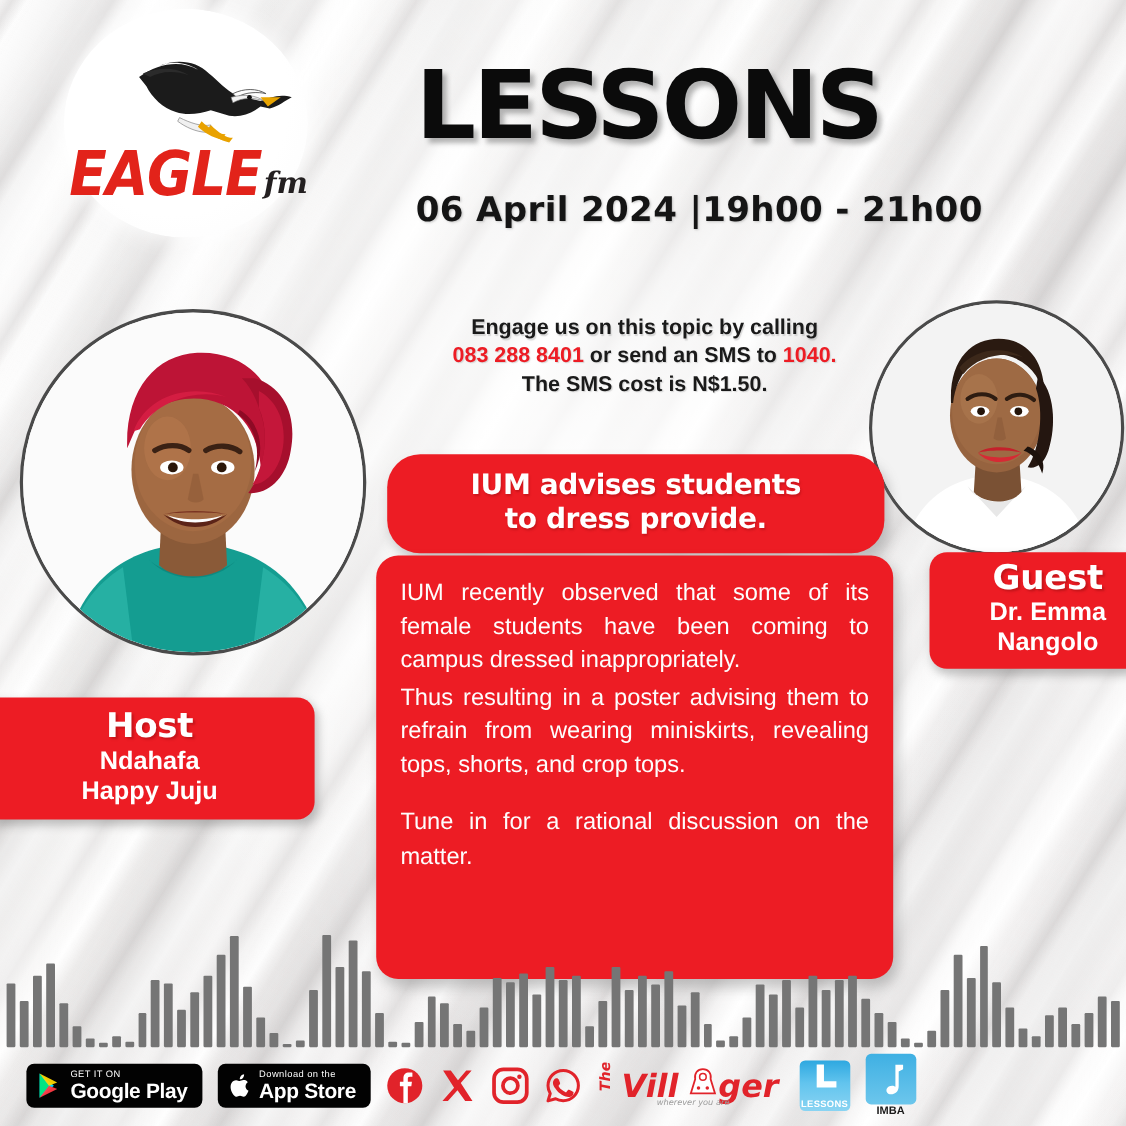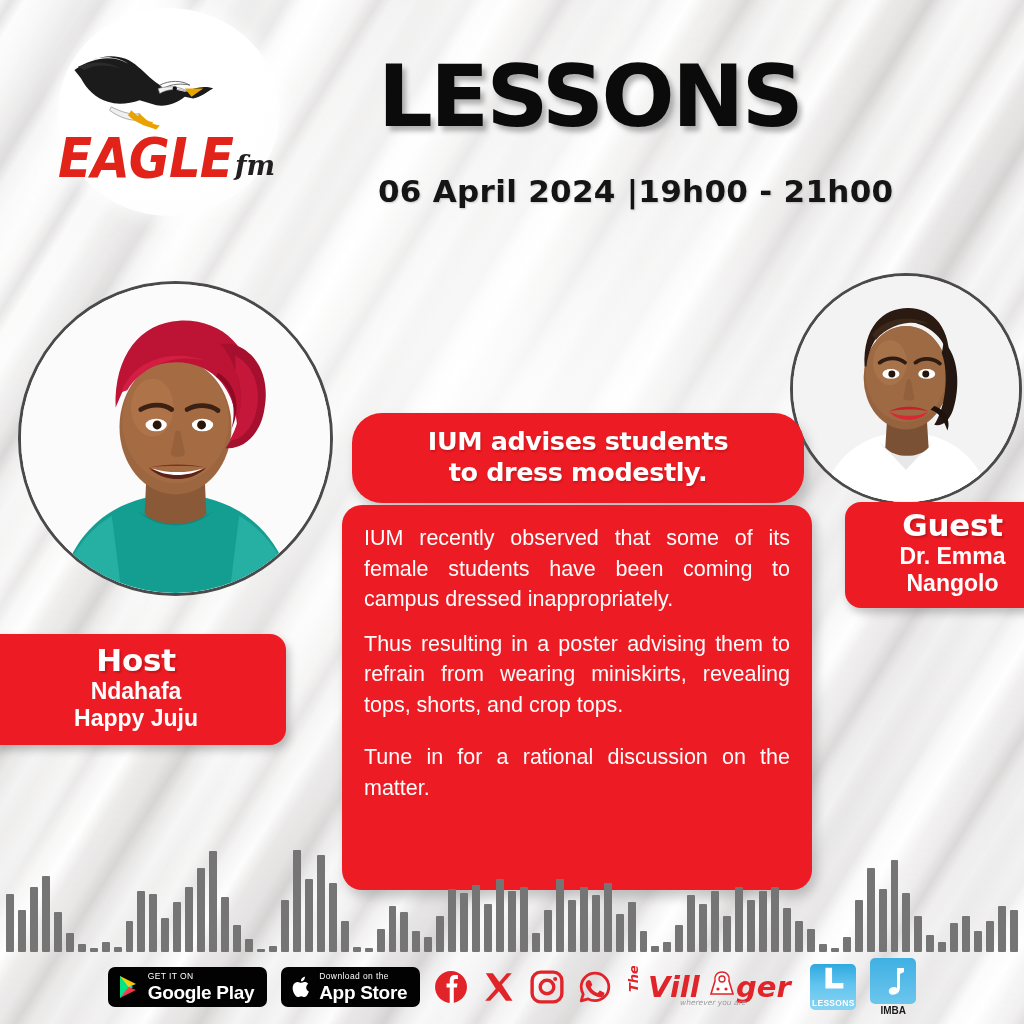"EAGLE" .logo-circle { align-items: flex-start -> flex-end }
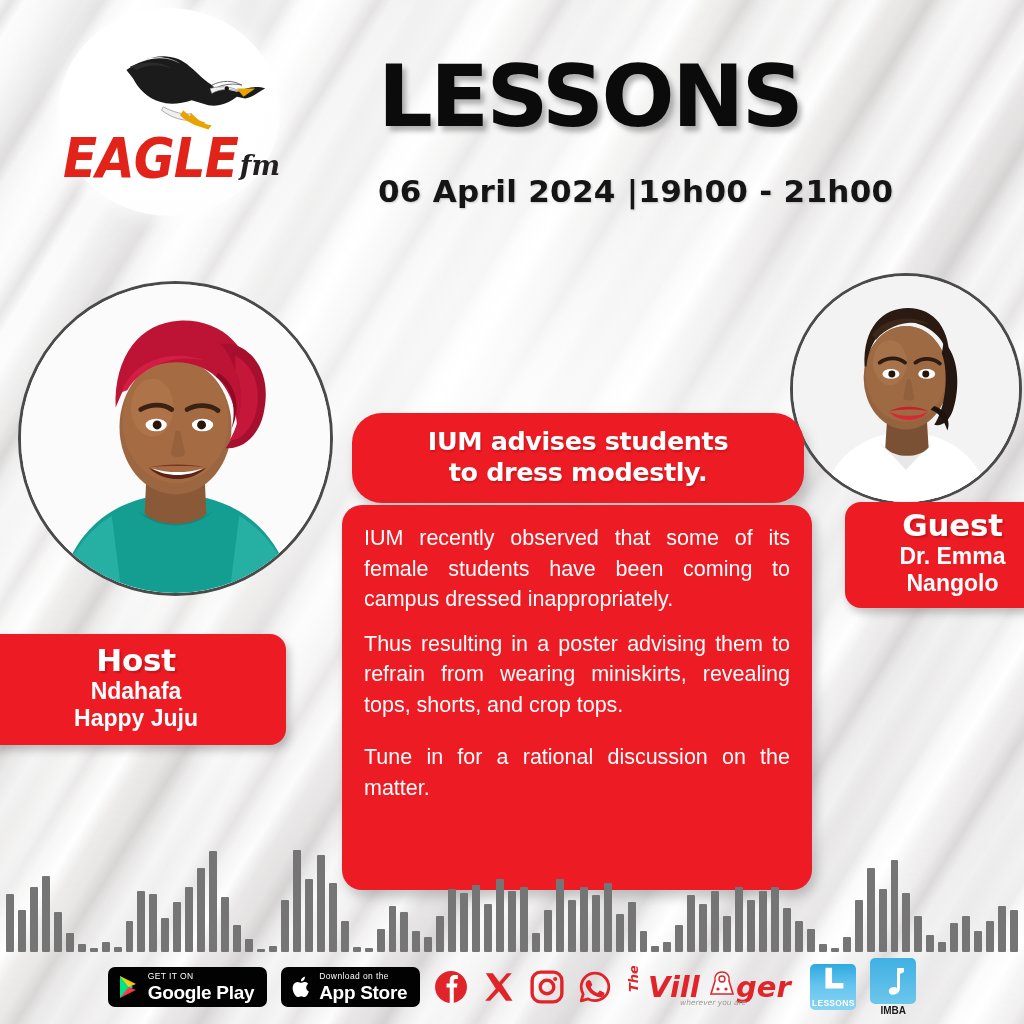"Engage us on this topic" div.engage { html: none -> <div> <div>Engage us on this topic by calling</div> <div> <span>083 288 8401</span><span> or send an SMS to </span><span>1040.</span> </div> <div>The SMS cost is N$1.50.</div> </div> }
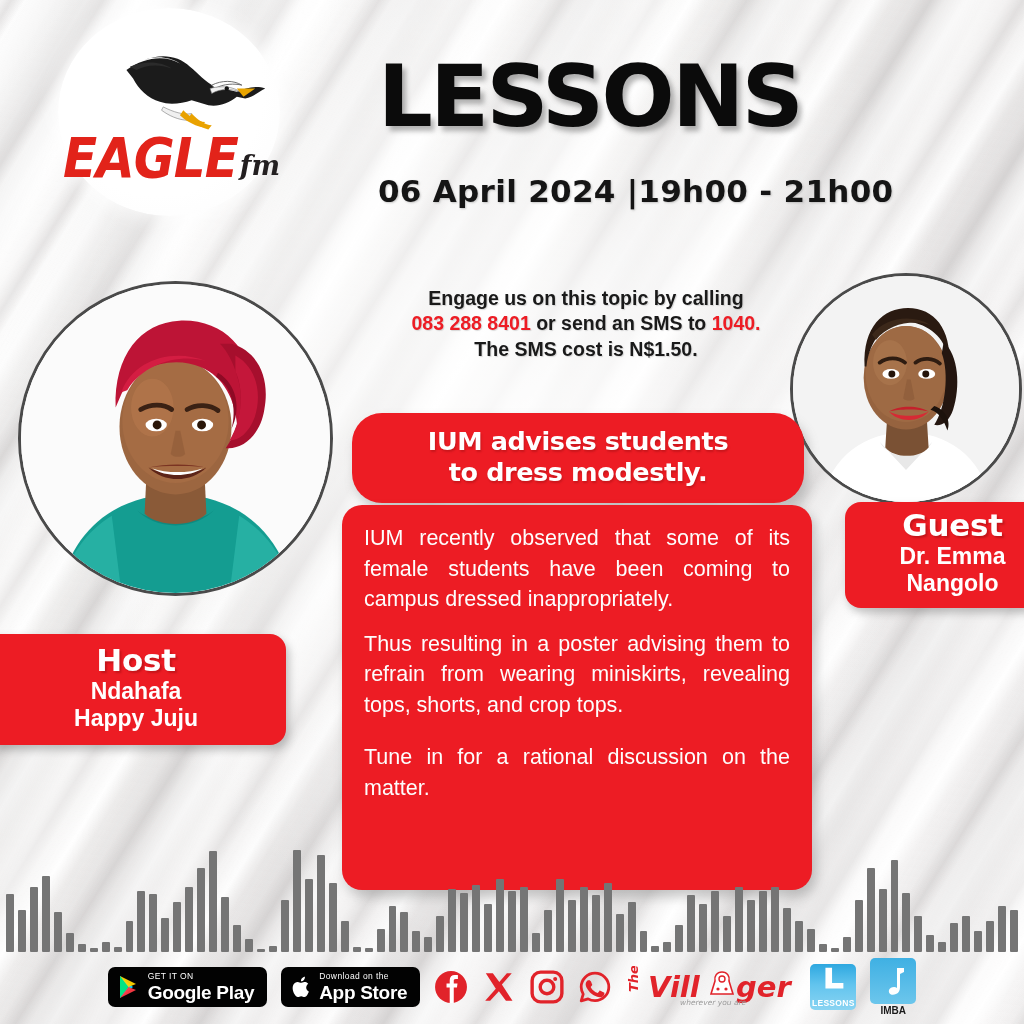"to dress modestly." div.headline-txt { text: modestly -> provide }
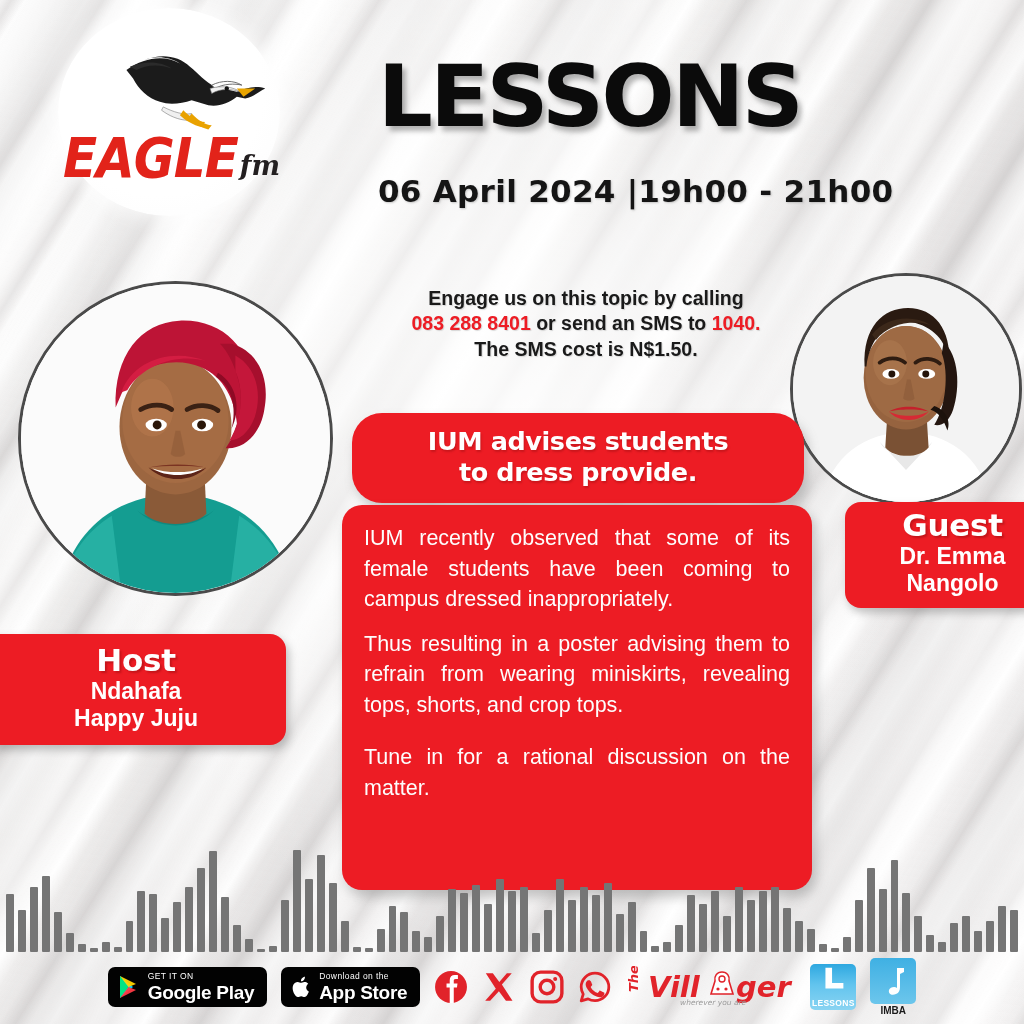"Thus resulting in a poster" .body-p + .body-p { margin-top: 14px -> 4px }
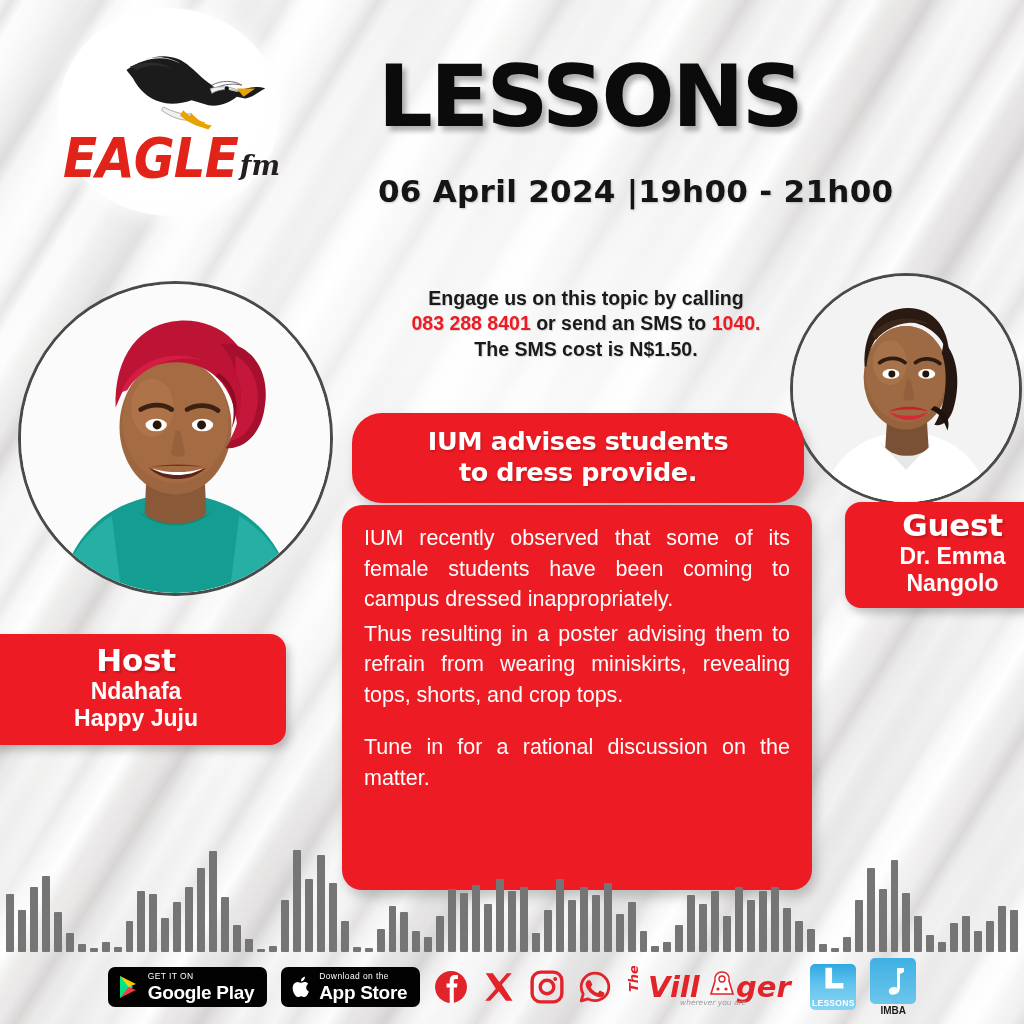"GET IT ON" .footer { justify-content: center -> flex-start; padding-left: none -> 24px }
